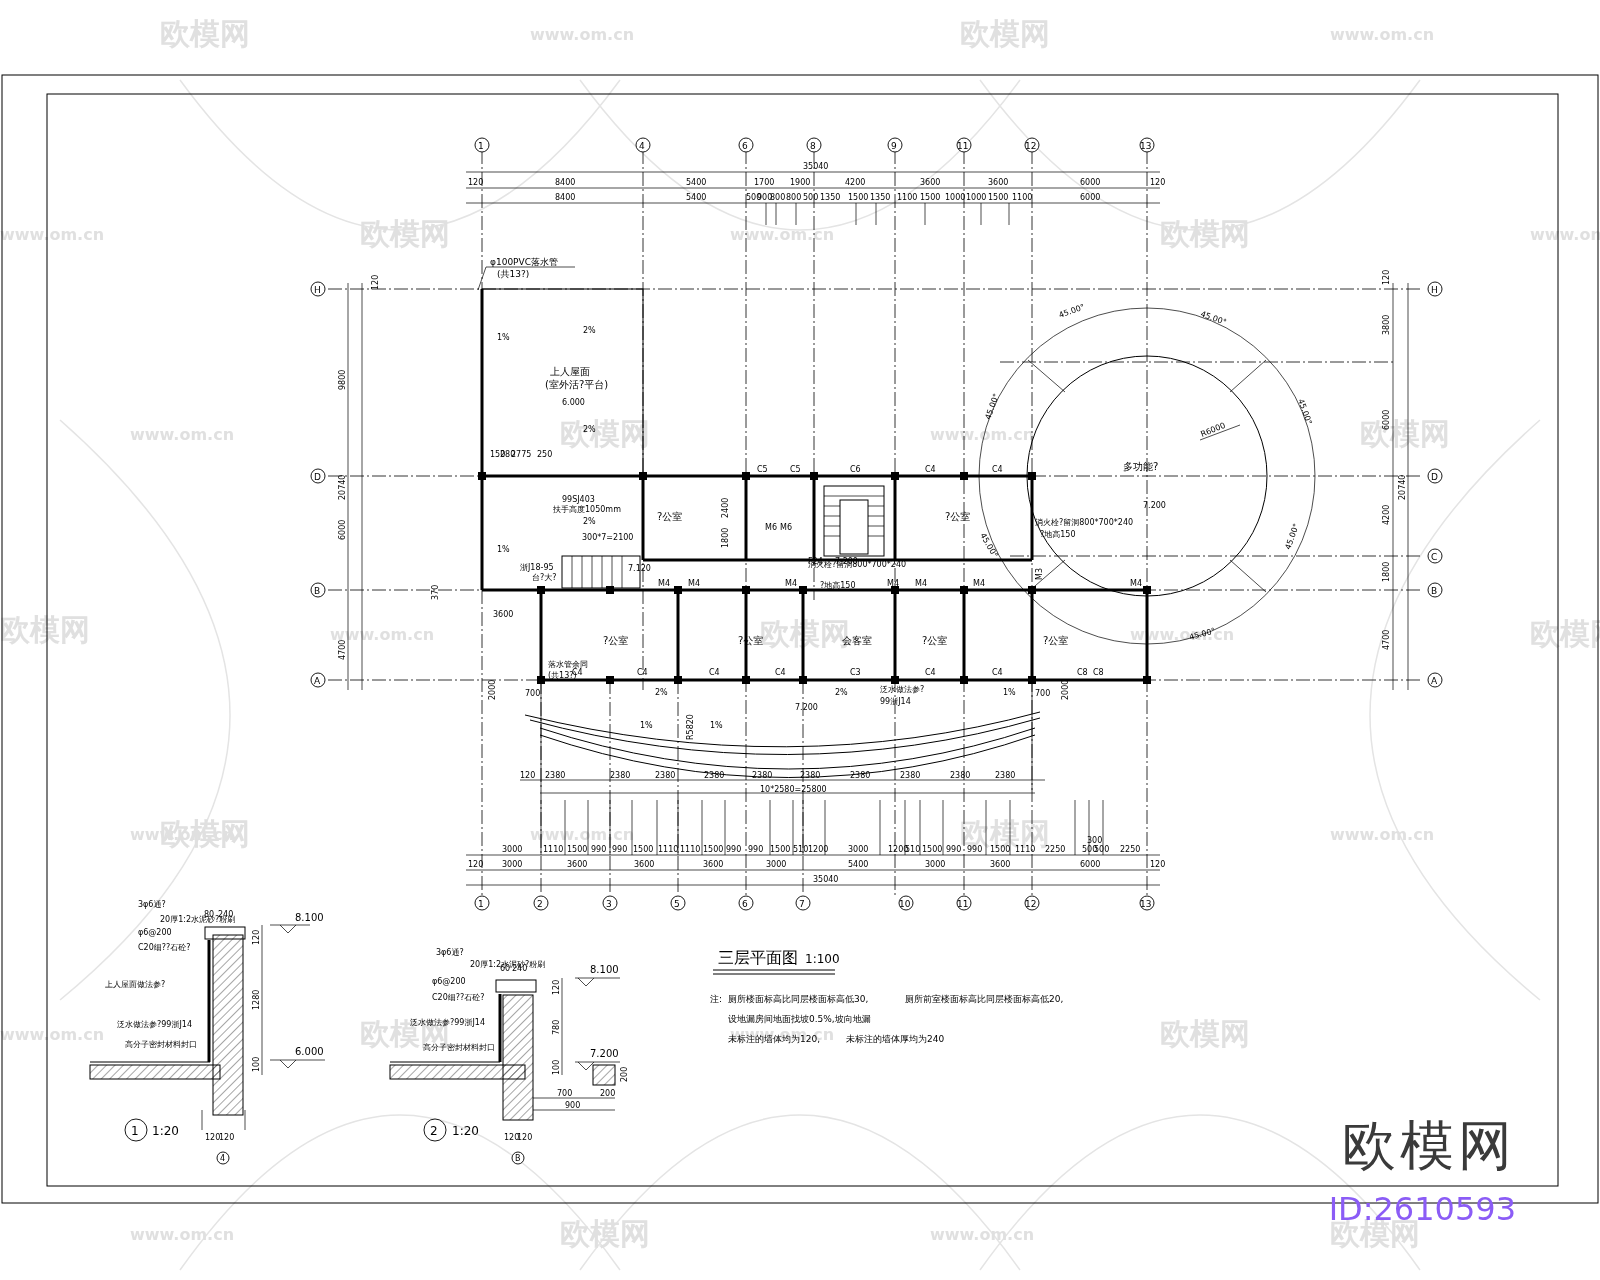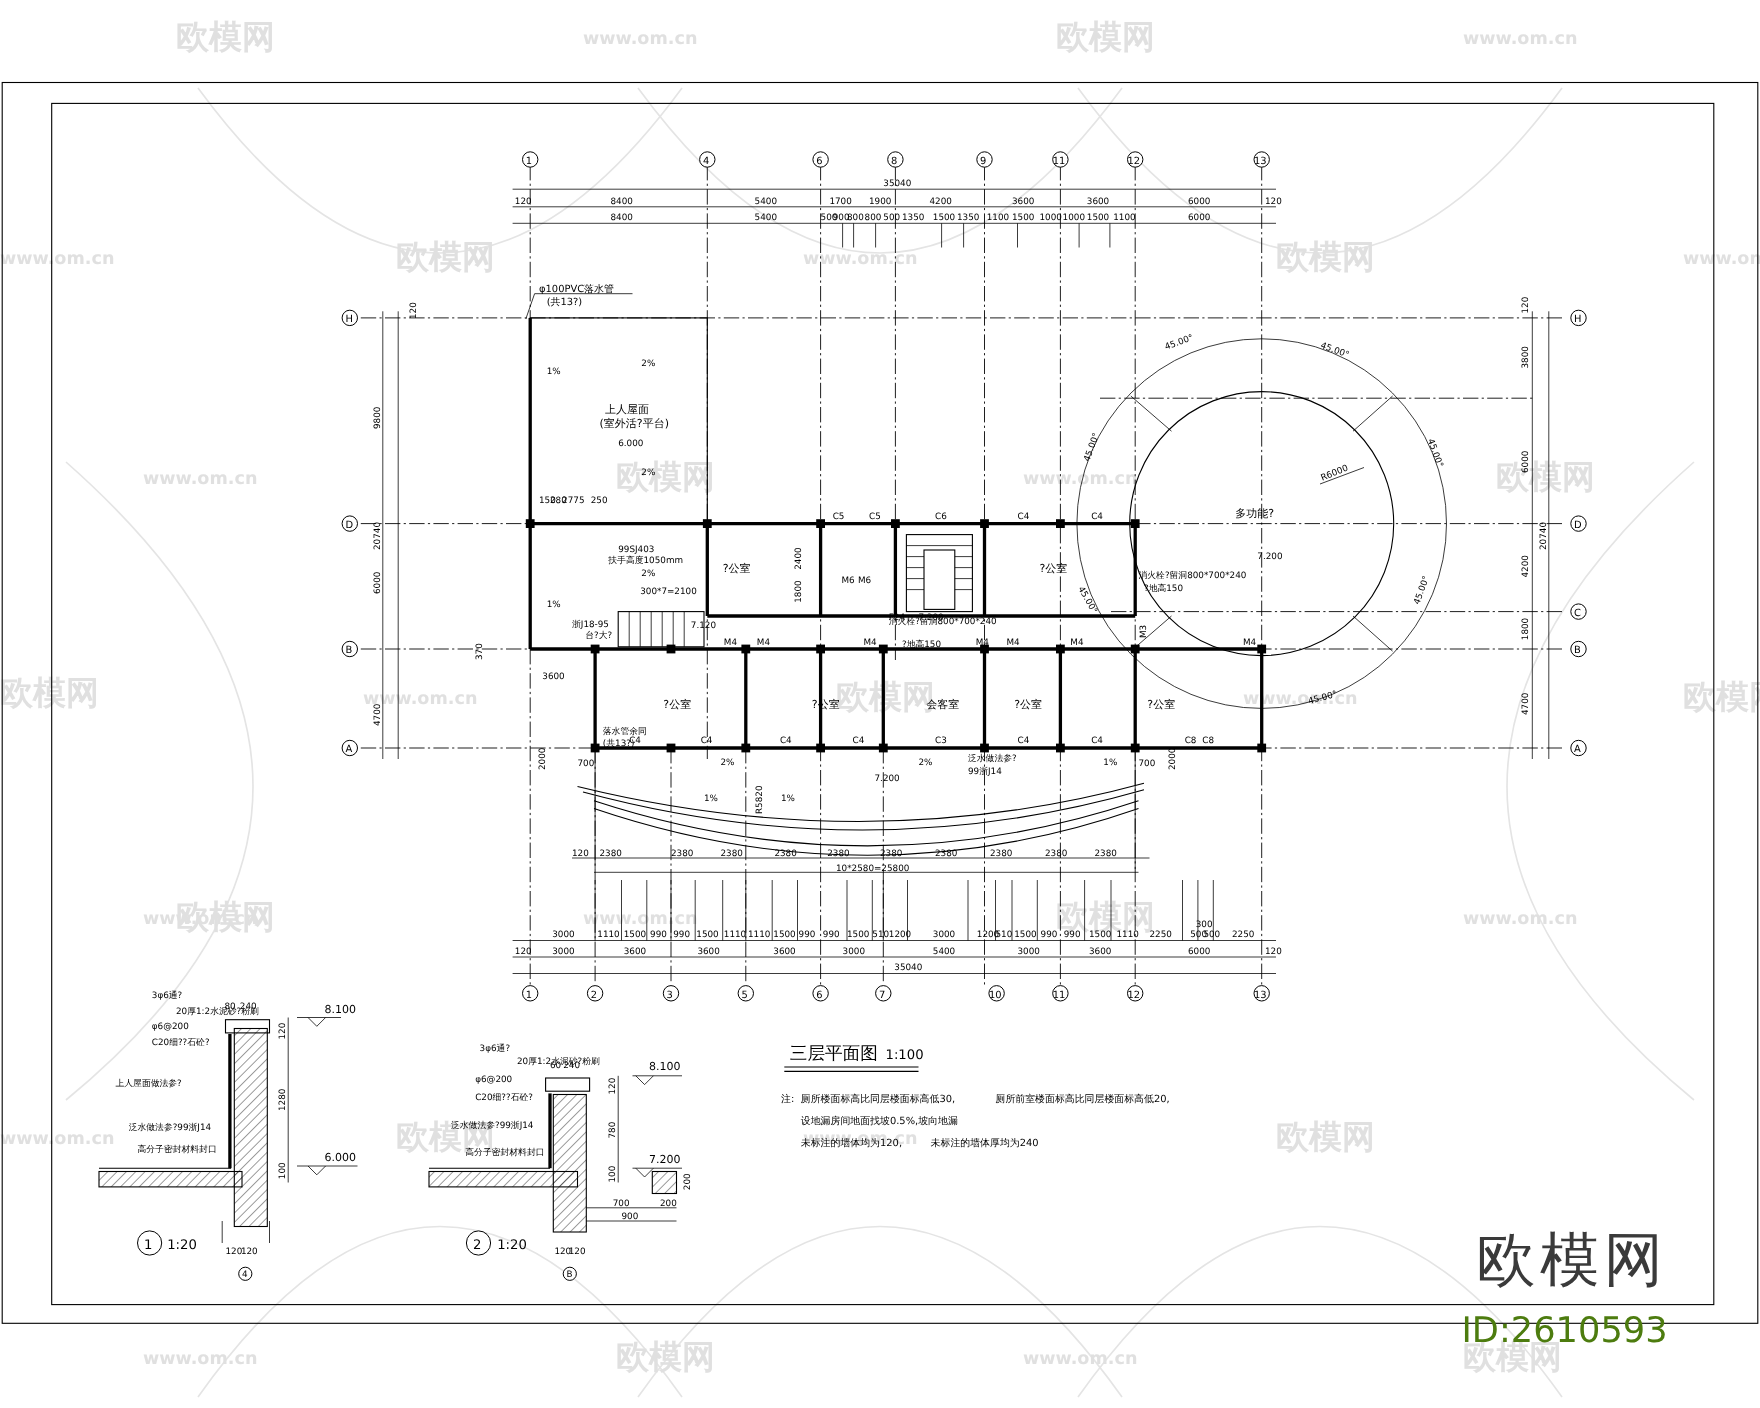"ID:2610593" .brandid { color: #4d7c0f -> #8b5cf6 }
